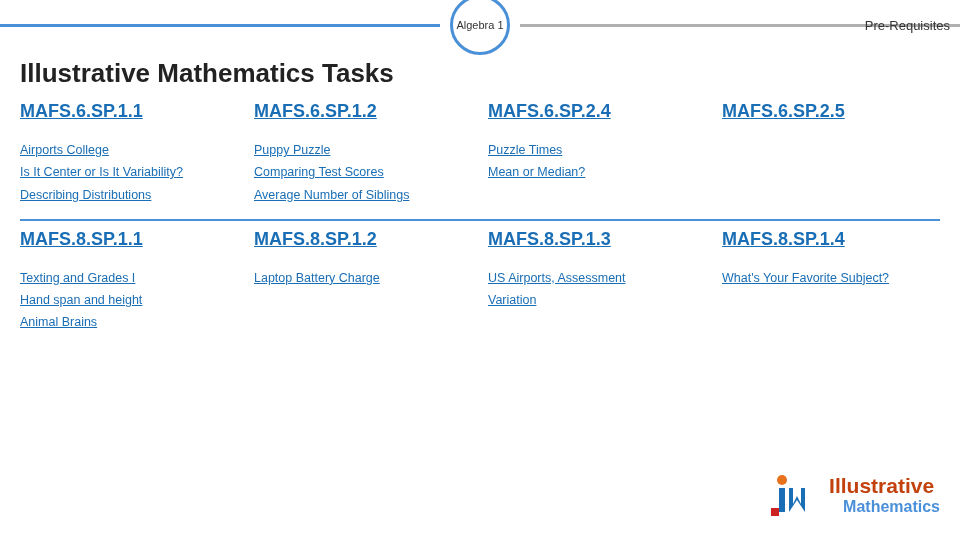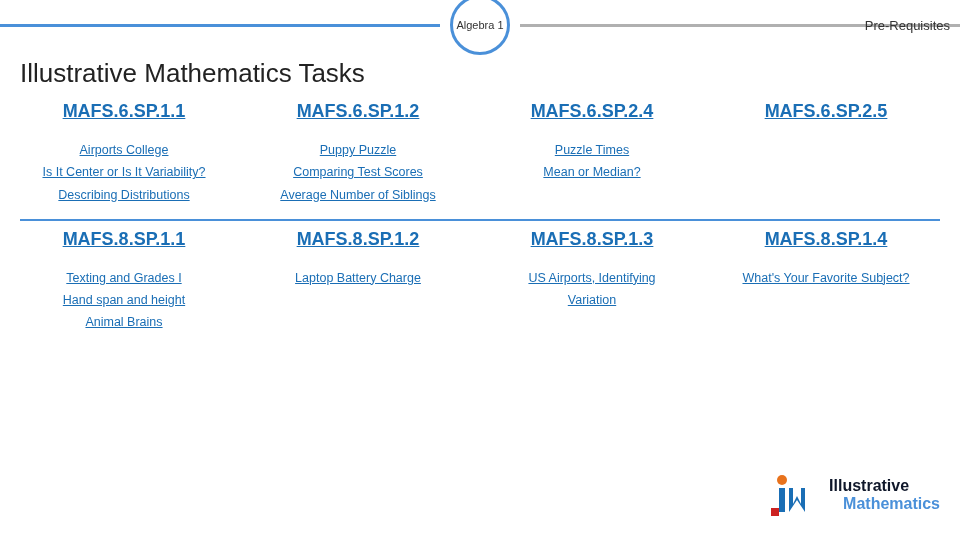"Illustrative Mathematics Tasks" .page-title { font-weight: normal -> bold }
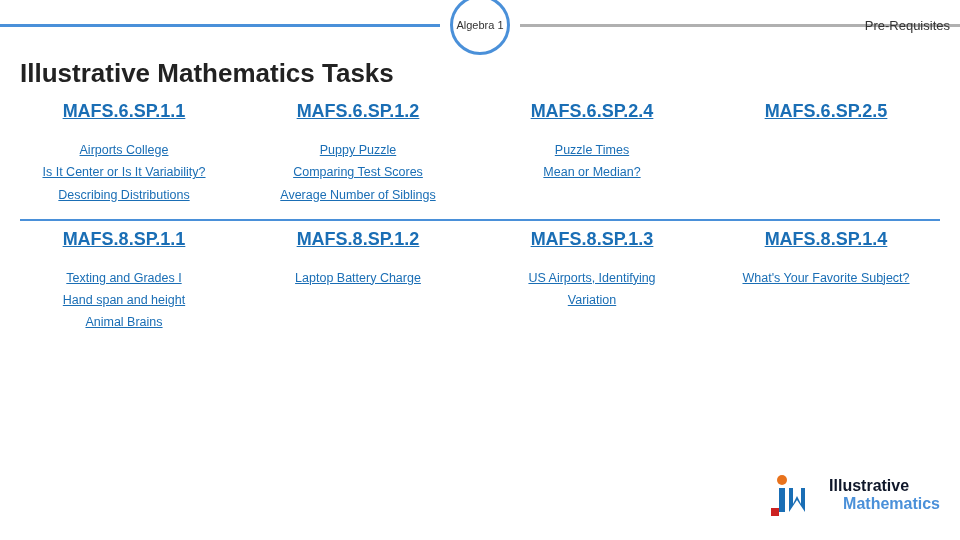"MAFS.6.SP.1.1" .section-row { text-align: center -> none }
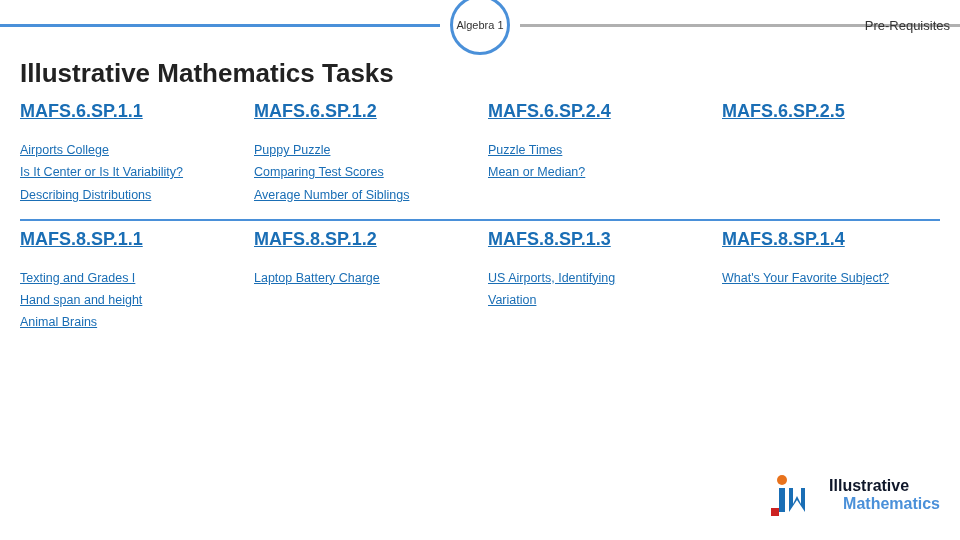"US Airports, Identifying" a.task-link { text: Identifying -> Assessment }
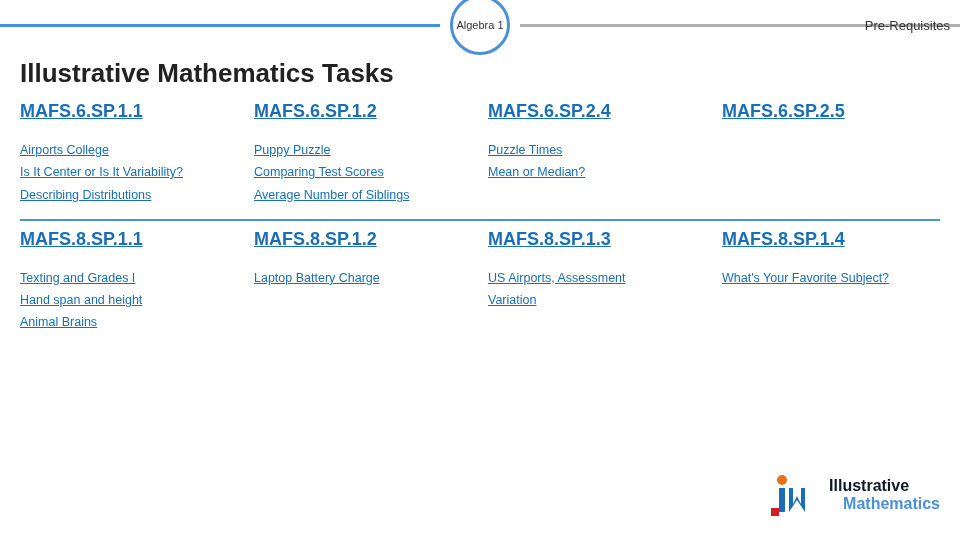"Illustrative" .logo-text-illustrative { color: #0f172a -> #c2410c; font-size: 16px -> 21px }
